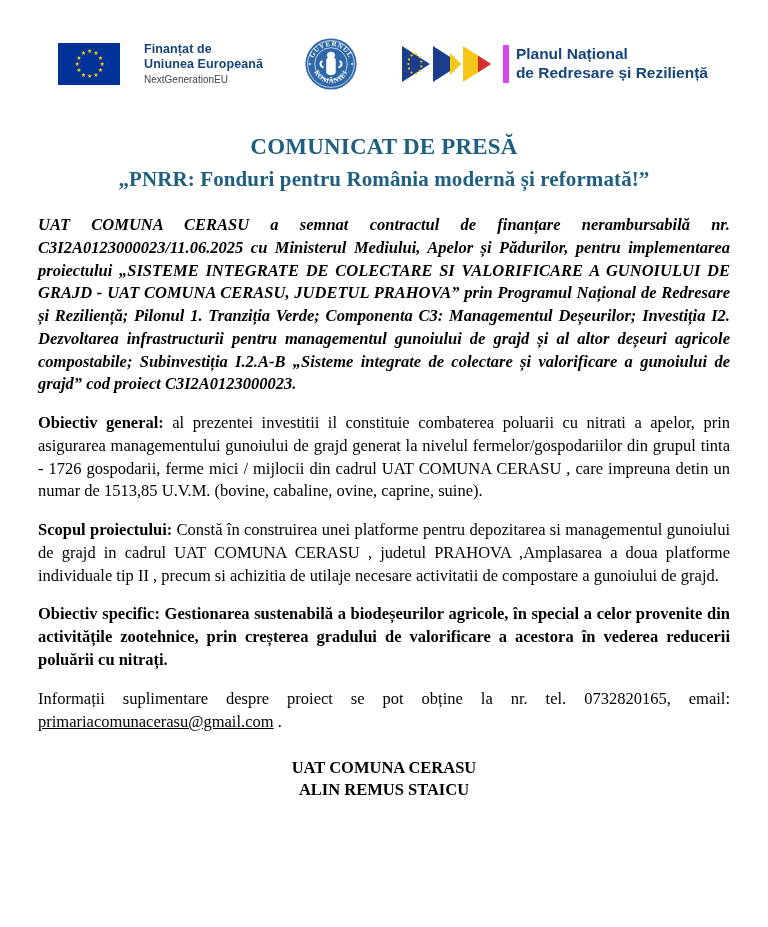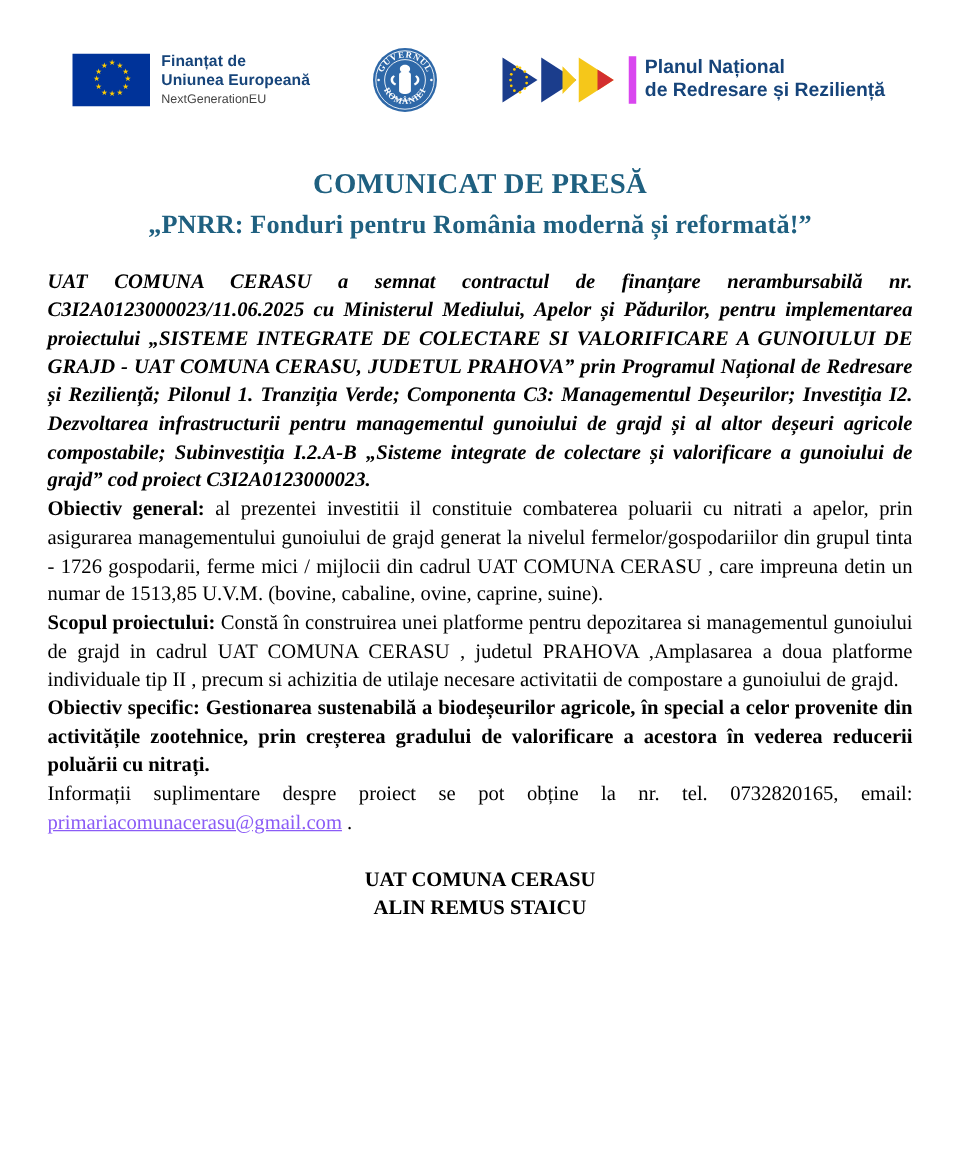"Finanțat de" .logo-eu { gap: 9px -> 24px }
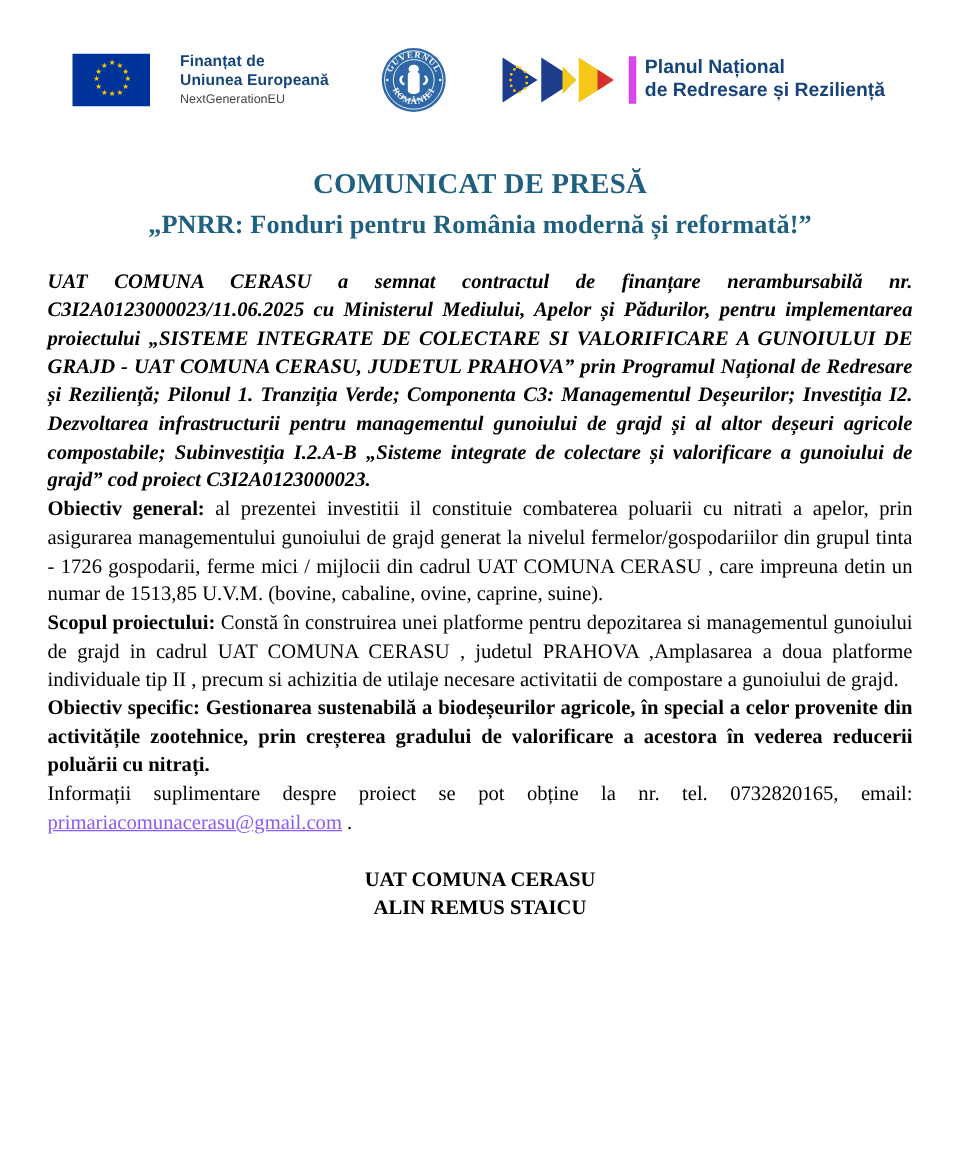"Obiectiv general: al prezentei" .para { margin-top: none -> 16px }
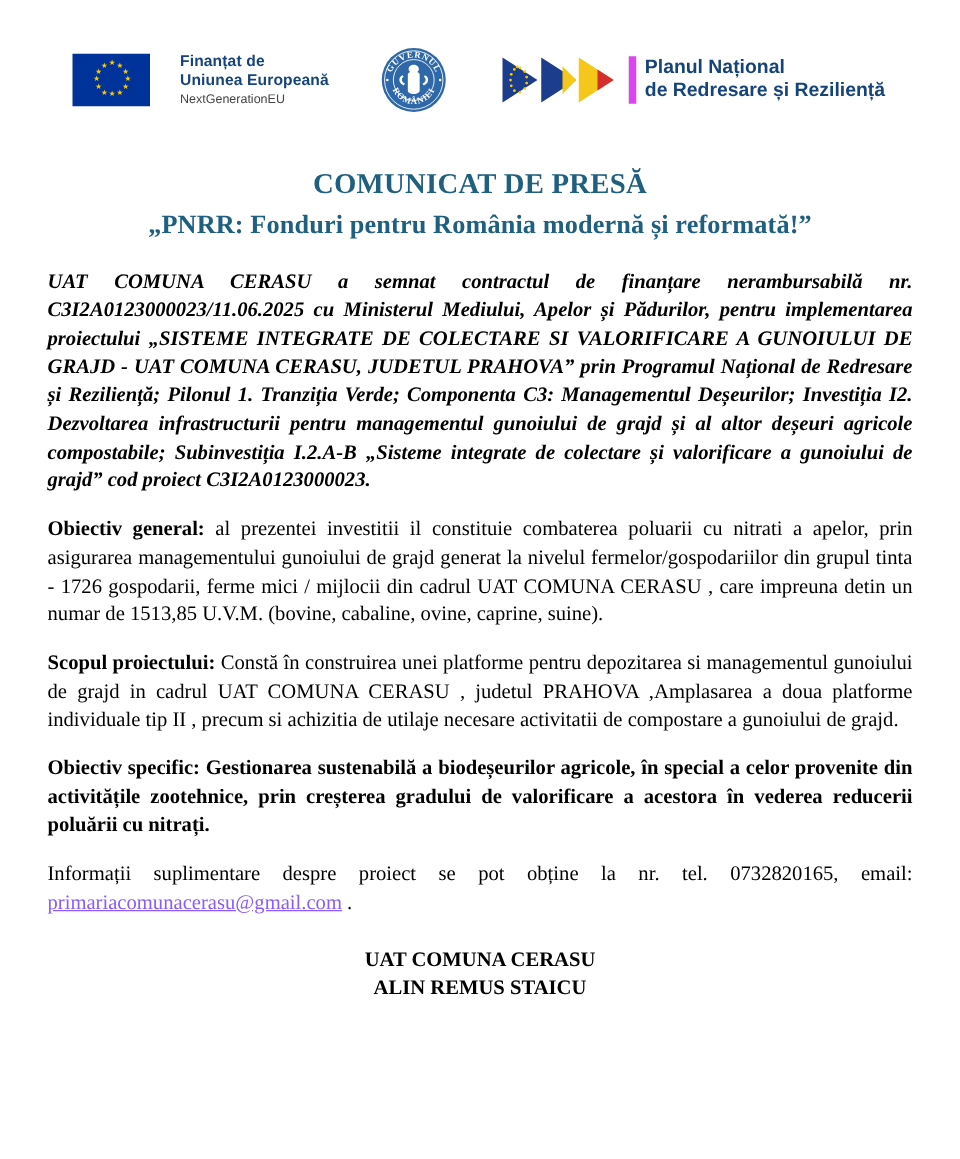"primariacomunacerasu@gmail.com" a.email { color: #8b5cf6 -> #000000 }
